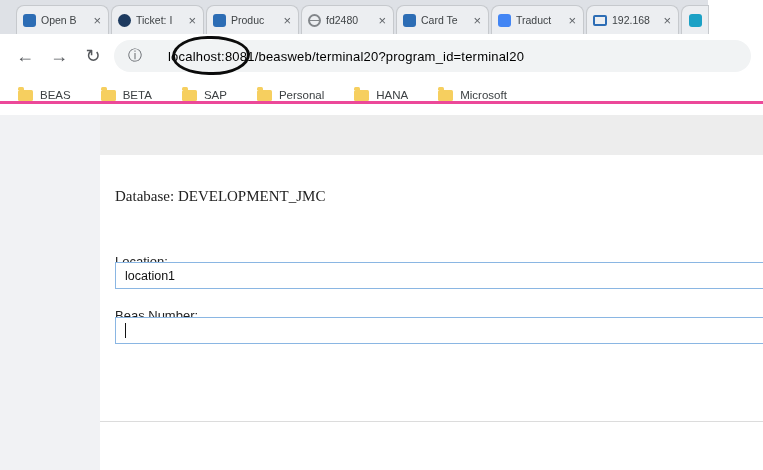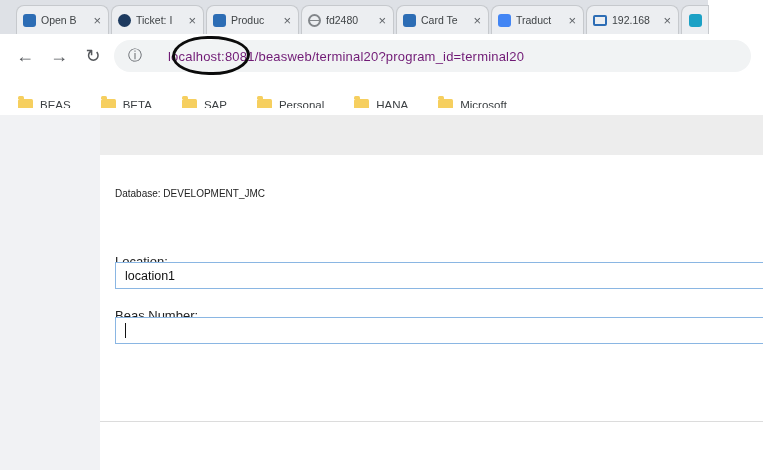"localhost:8081/beasweb/terminal20?progra" .url-text { color: #701a75 -> #000000 }
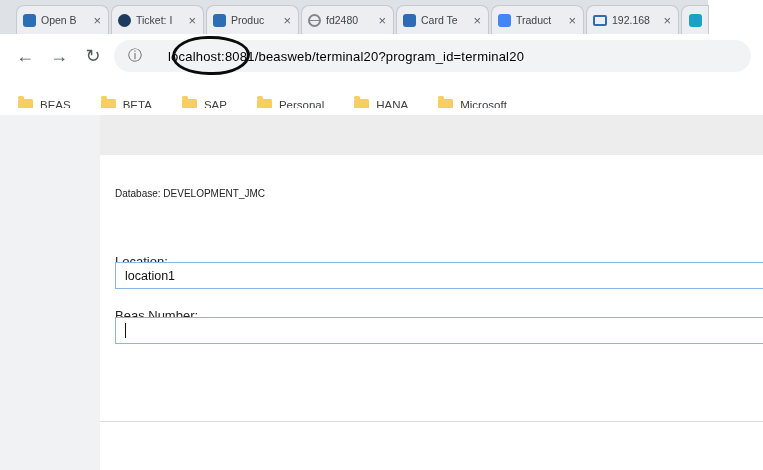"BEAS" .bookmarksbar { align-items: center -> flex-end; border-bottom: 5px solid #ec4899 -> 3px solid #ec4899; top: 92px -> 74px }
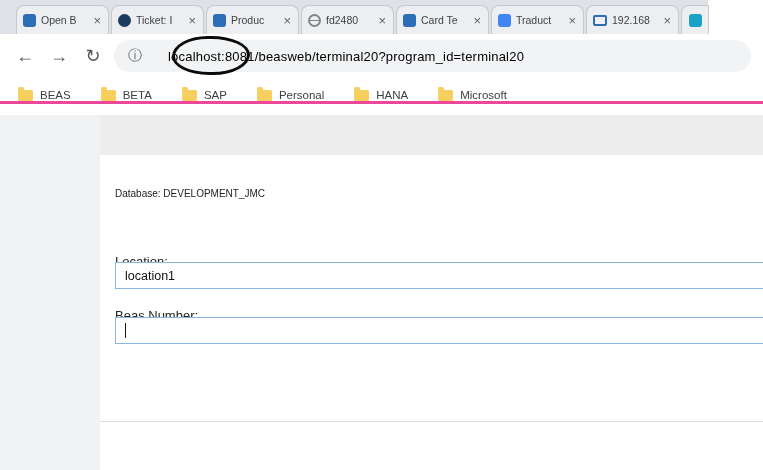"Database: DEVELOPMENT_JMC" .db-line { font-family: none -> Liberation Serif, serif; font-size: 10px -> 15px }
